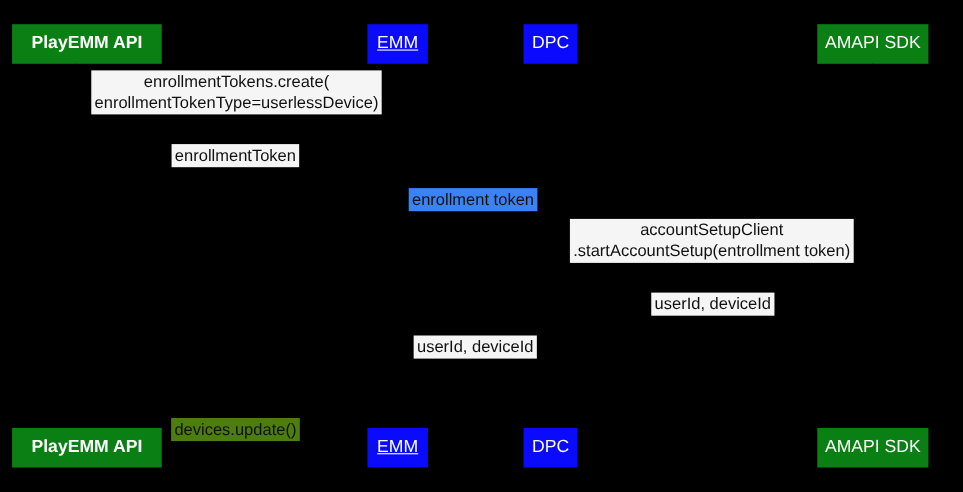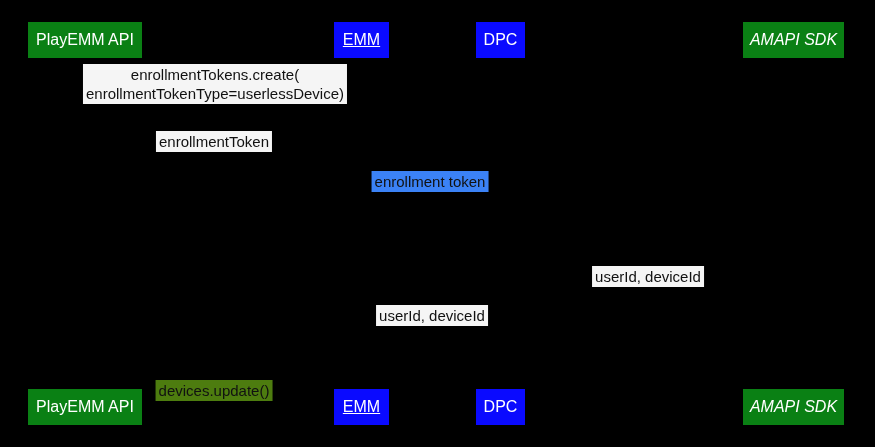"PlayEMM API" .a1 { font-weight: none -> bold; left: 28px -> 11px; width: 114px -> 136px }
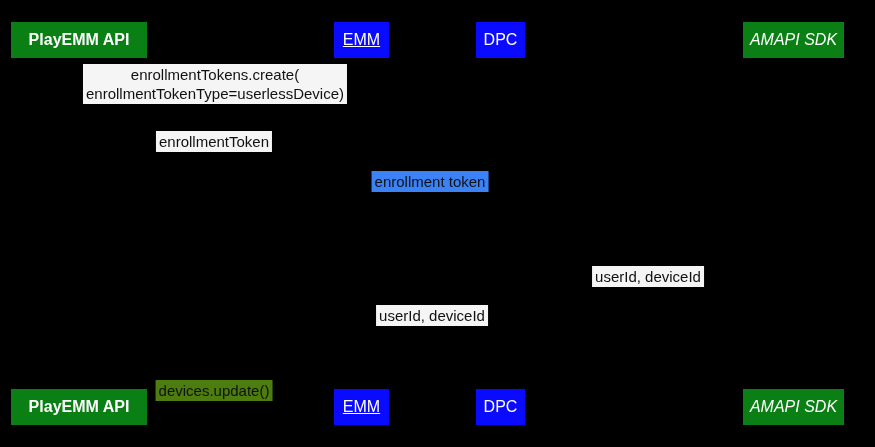"AMAPI SDK" .a4 { font-style: italic -> none }
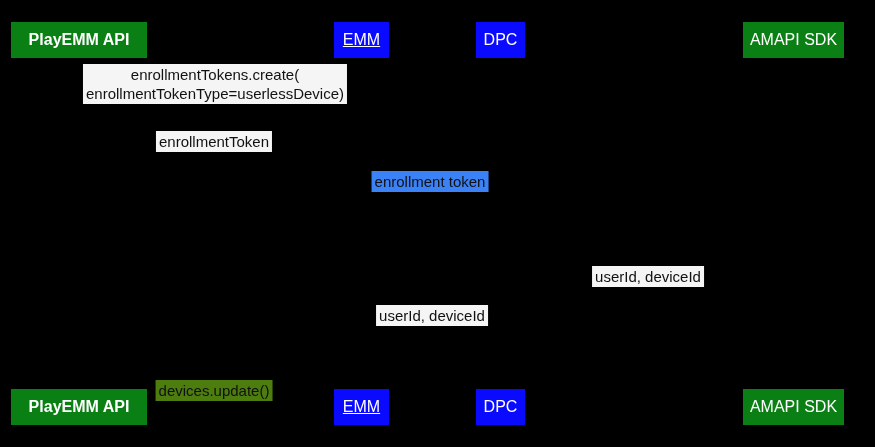"accountSetupClient" div.msg { html: none -> <div> <span>accountSetupClient</span> <span>.startAccountSetup(entrollment token)</span> </div> }
